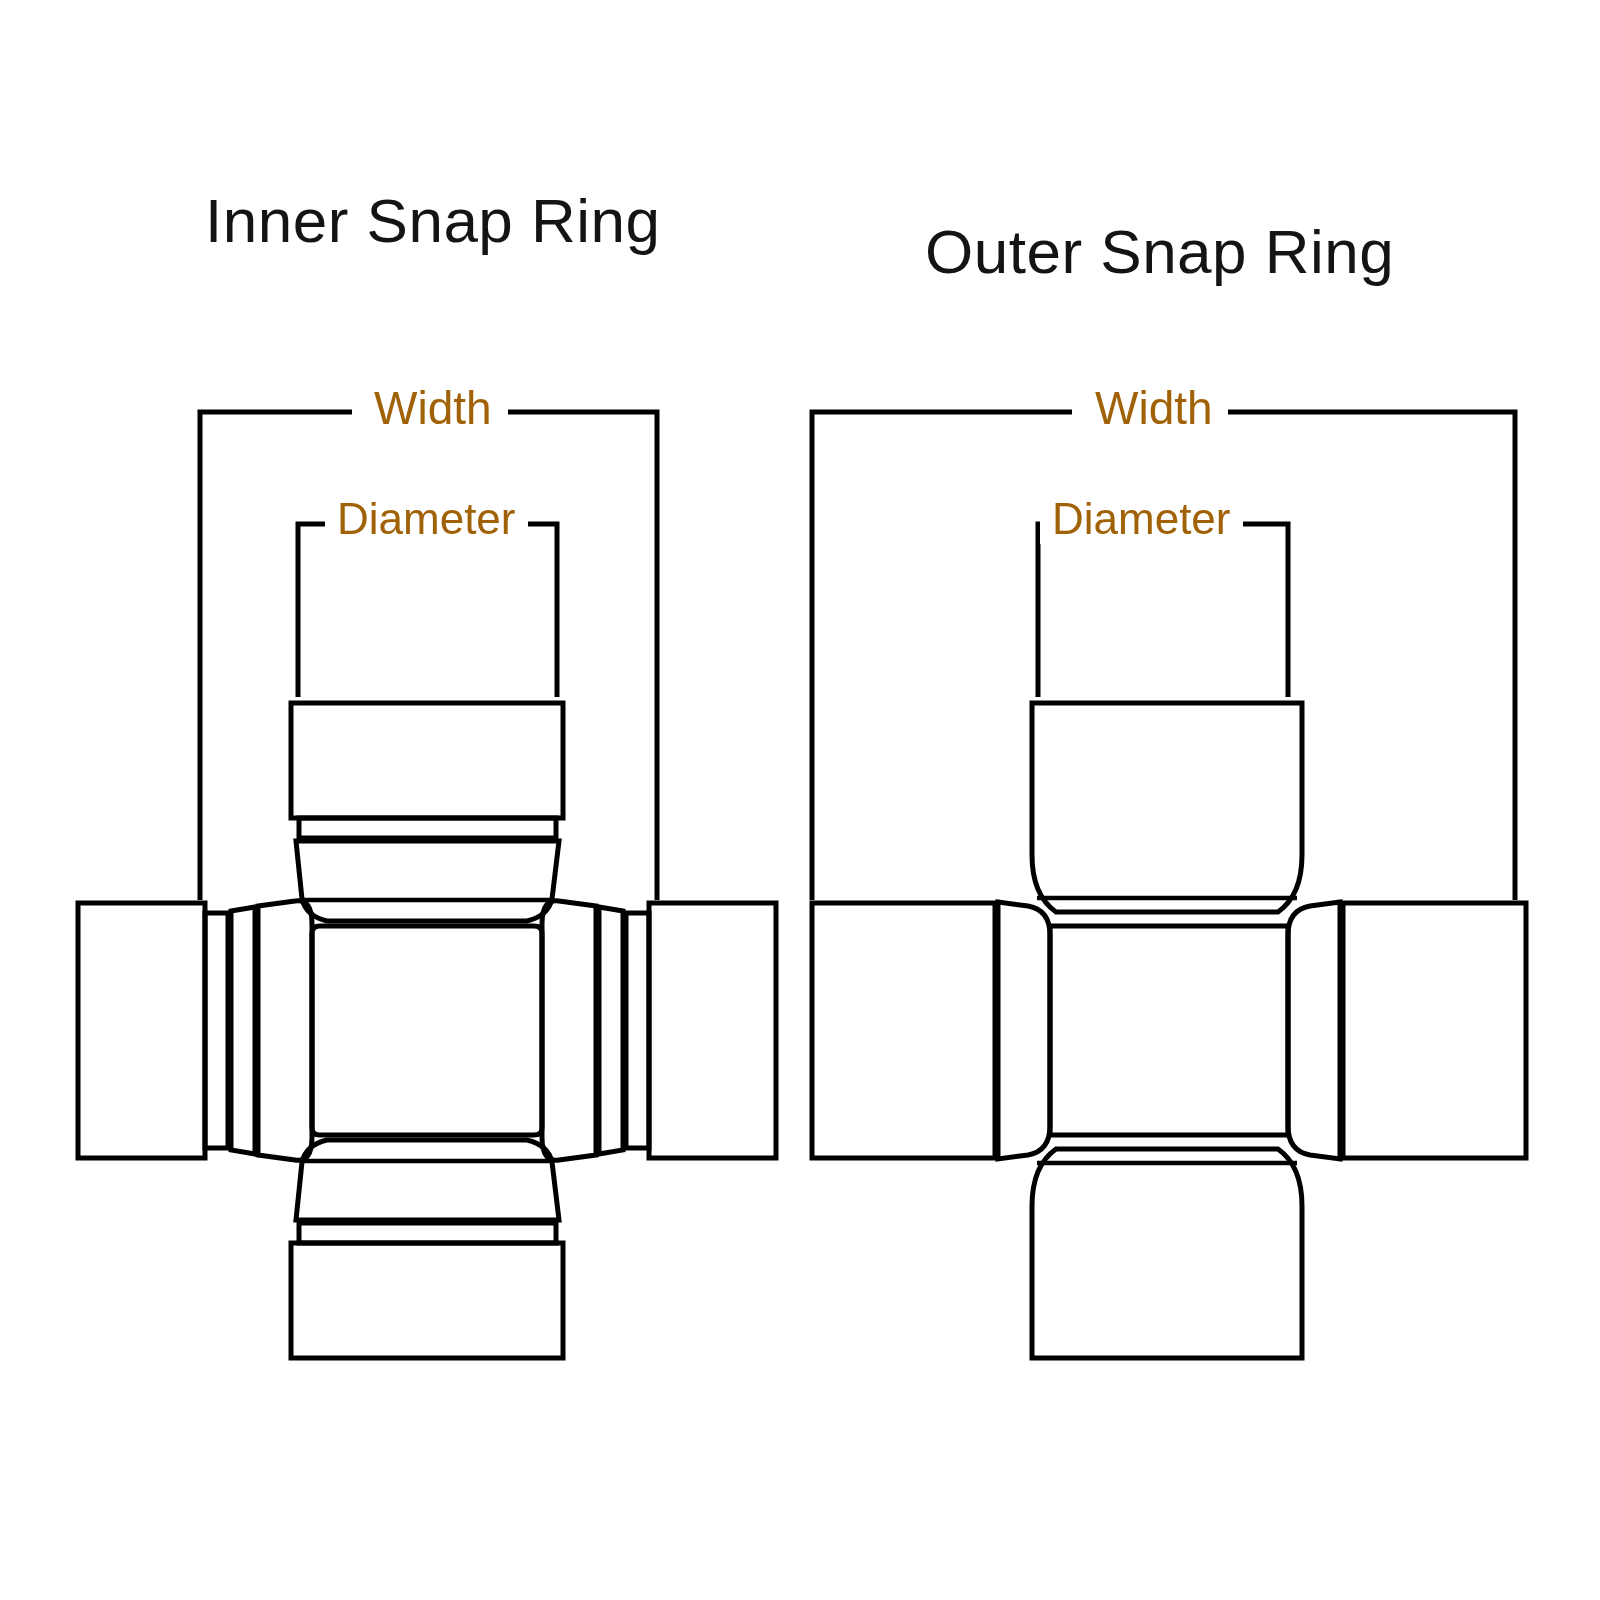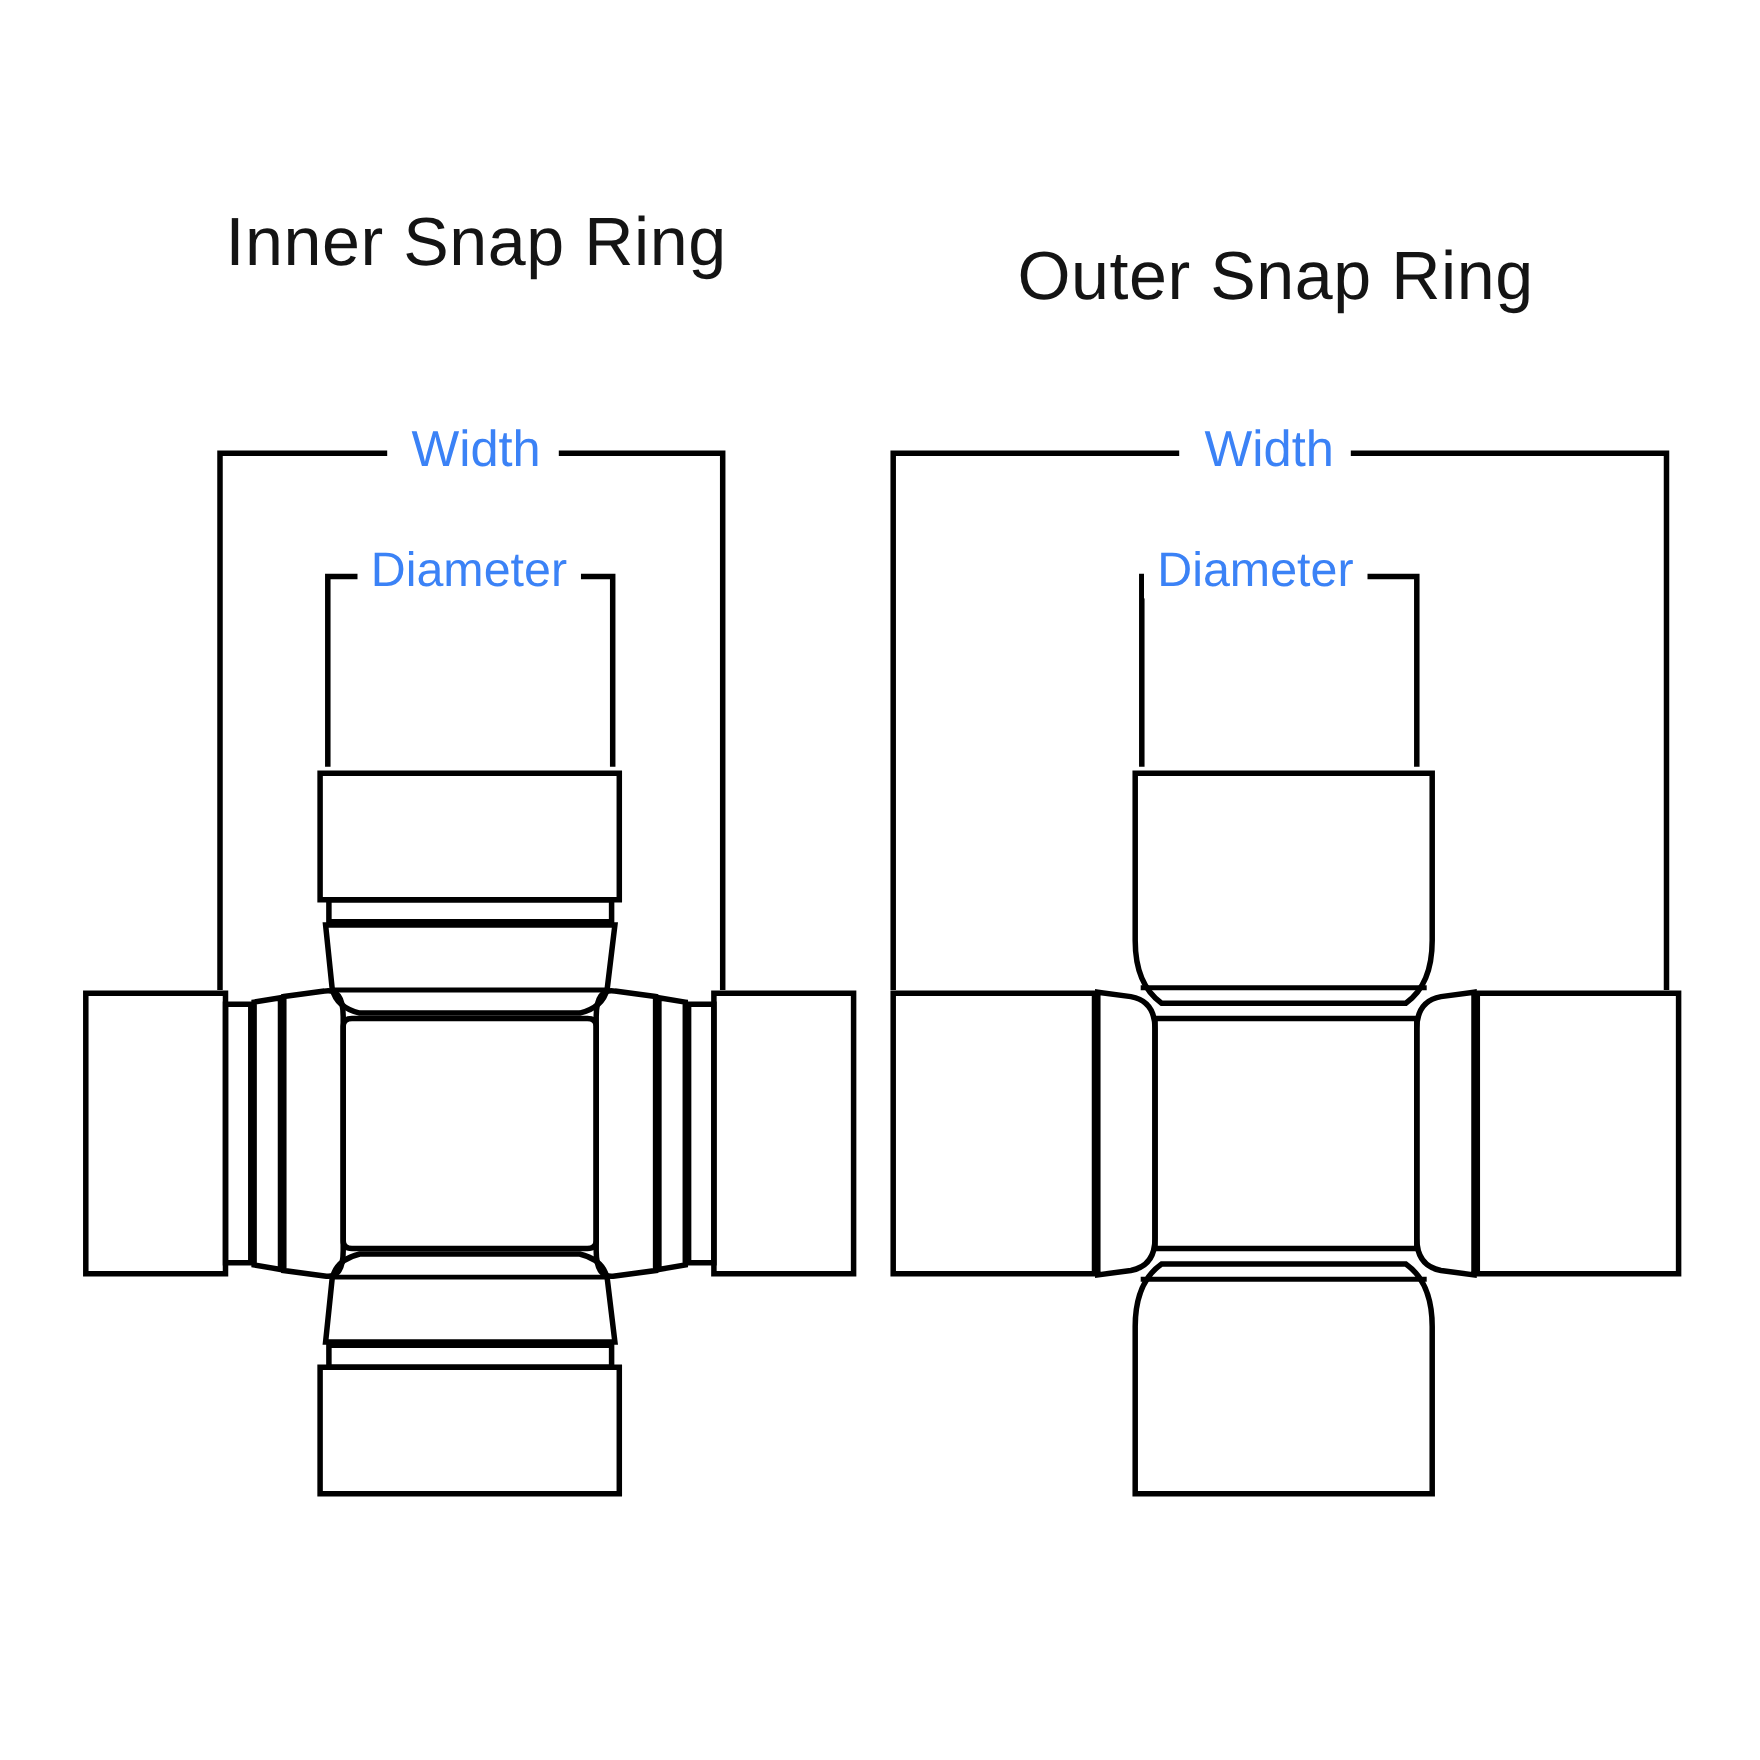"Width" .dim-label { color: #3b82f6 -> #a16207 }
